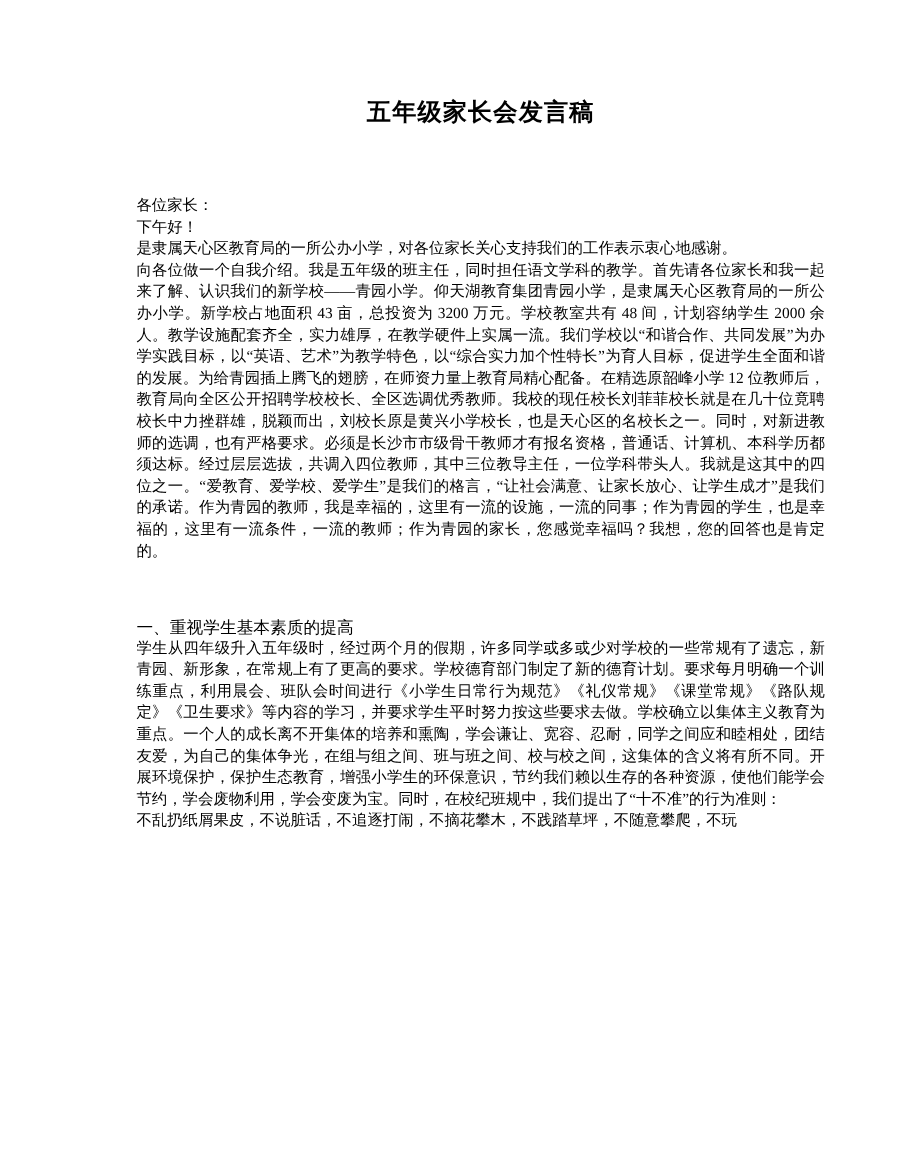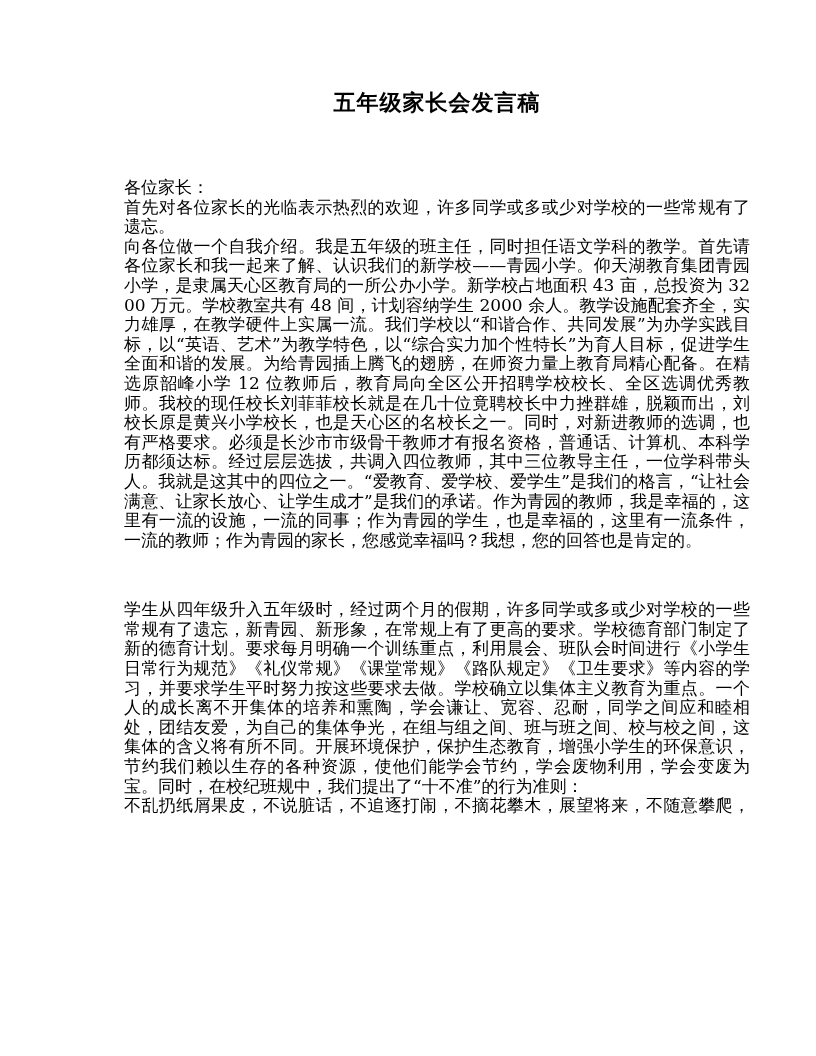"各位家长：" p.para { font-family: none -> Liberation Serif, serif; font-size: 17px -> 14px }
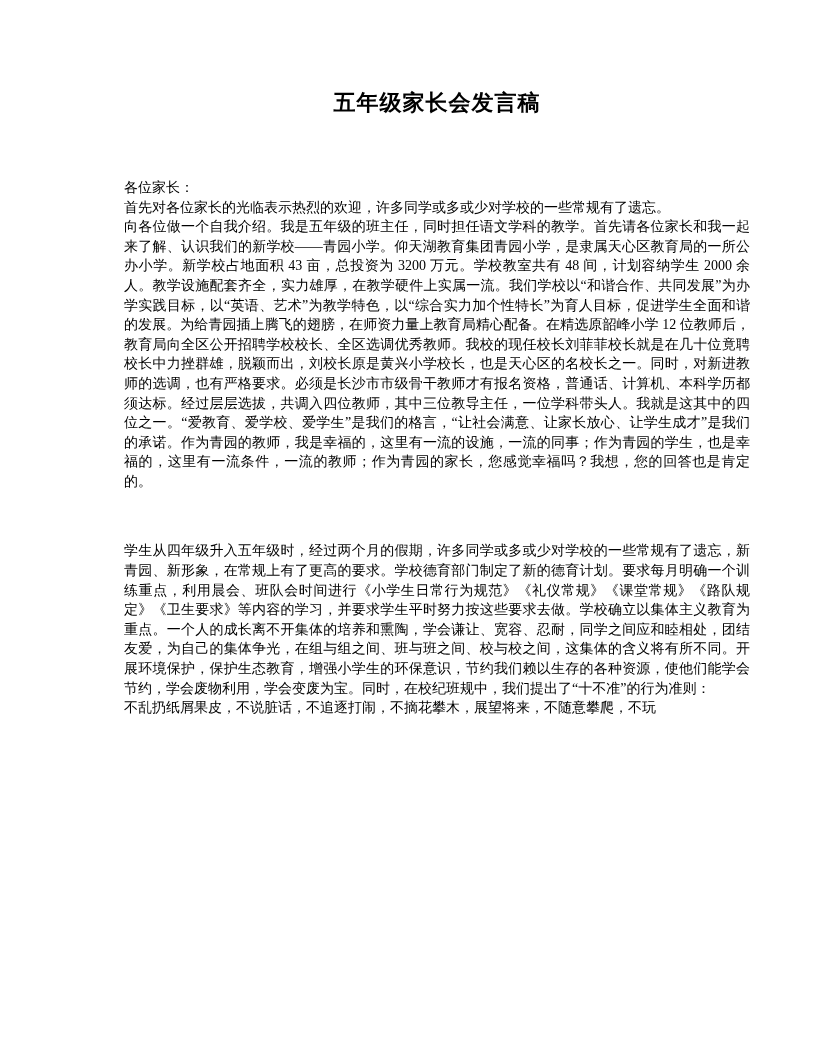"下午好！" p.para { html: none -> <p>下午好！</p> }
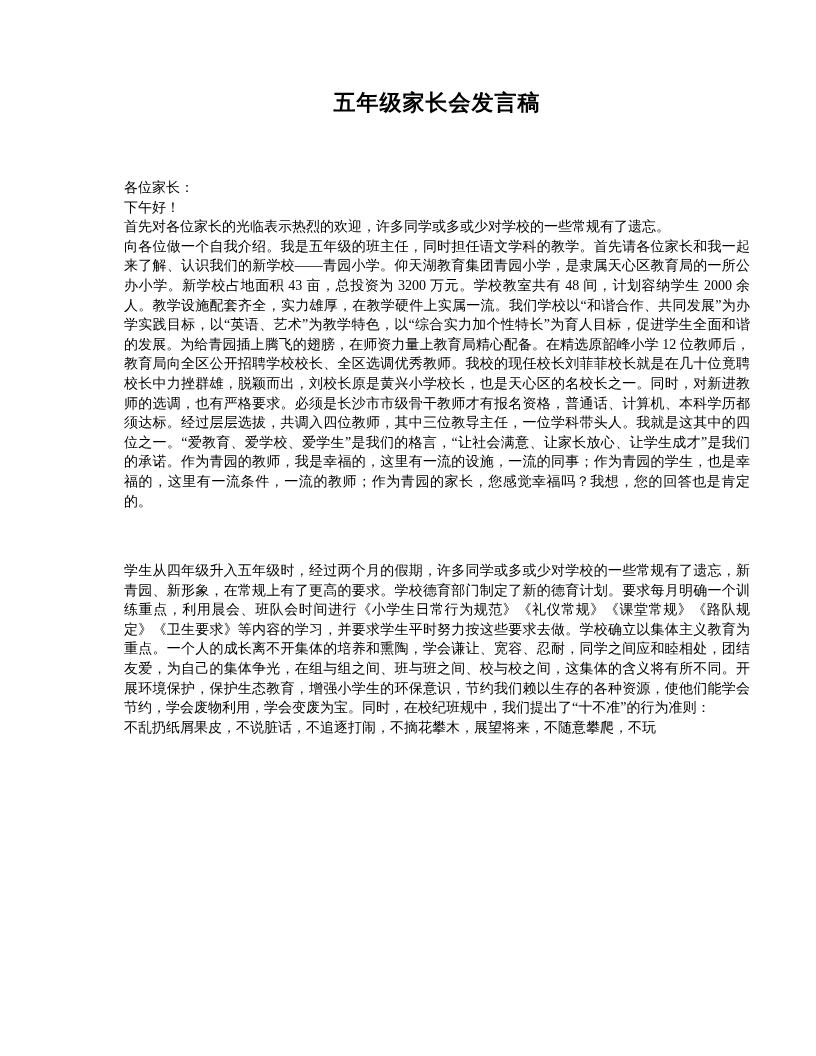"首先对各位家长的光临表示热烈的欢迎，许多同学或多或少对学校的一些常规有了遗忘。" p.para { text: 首先对各位家长的光临表示热烈的欢迎，许多同学或多或少对学校的一些常规有了遗忘 -> 是隶属天心区教育局的一所公办小学，对各位家长关心支持我们的工作表示衷心地感谢 }
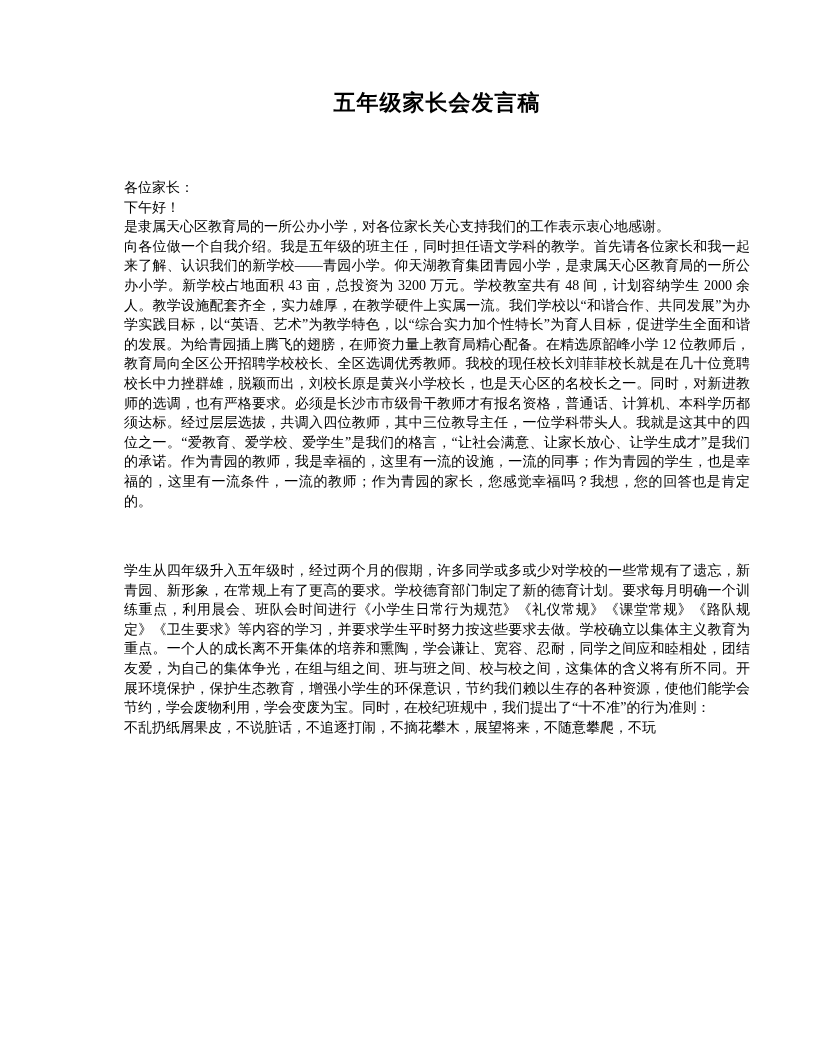"一、重视学生基本素质的提高" p.heading { html: none -> <p>一、重视学生基本素质的提高</p> }
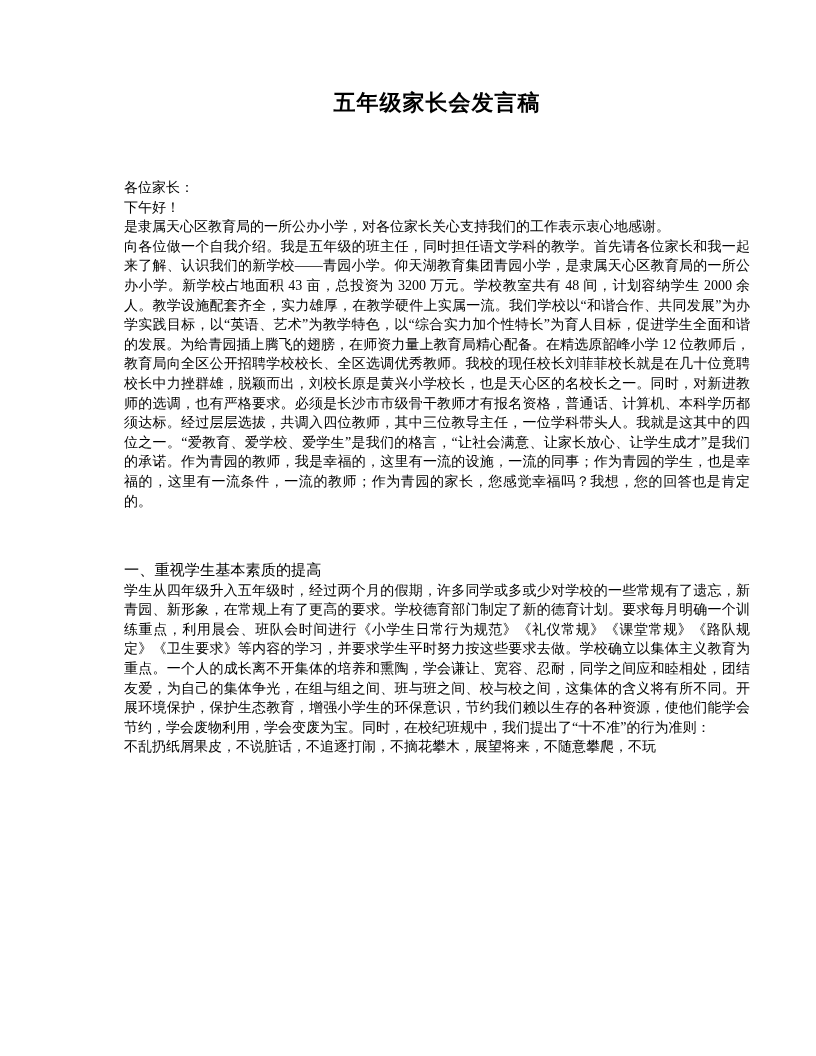"不乱扔纸屑果皮，不说脏话，不追逐打闹，不摘花攀木，展望将来，不随意攀爬，不玩" p.para { text: 展望将来 -> 不践踏草坪 }
